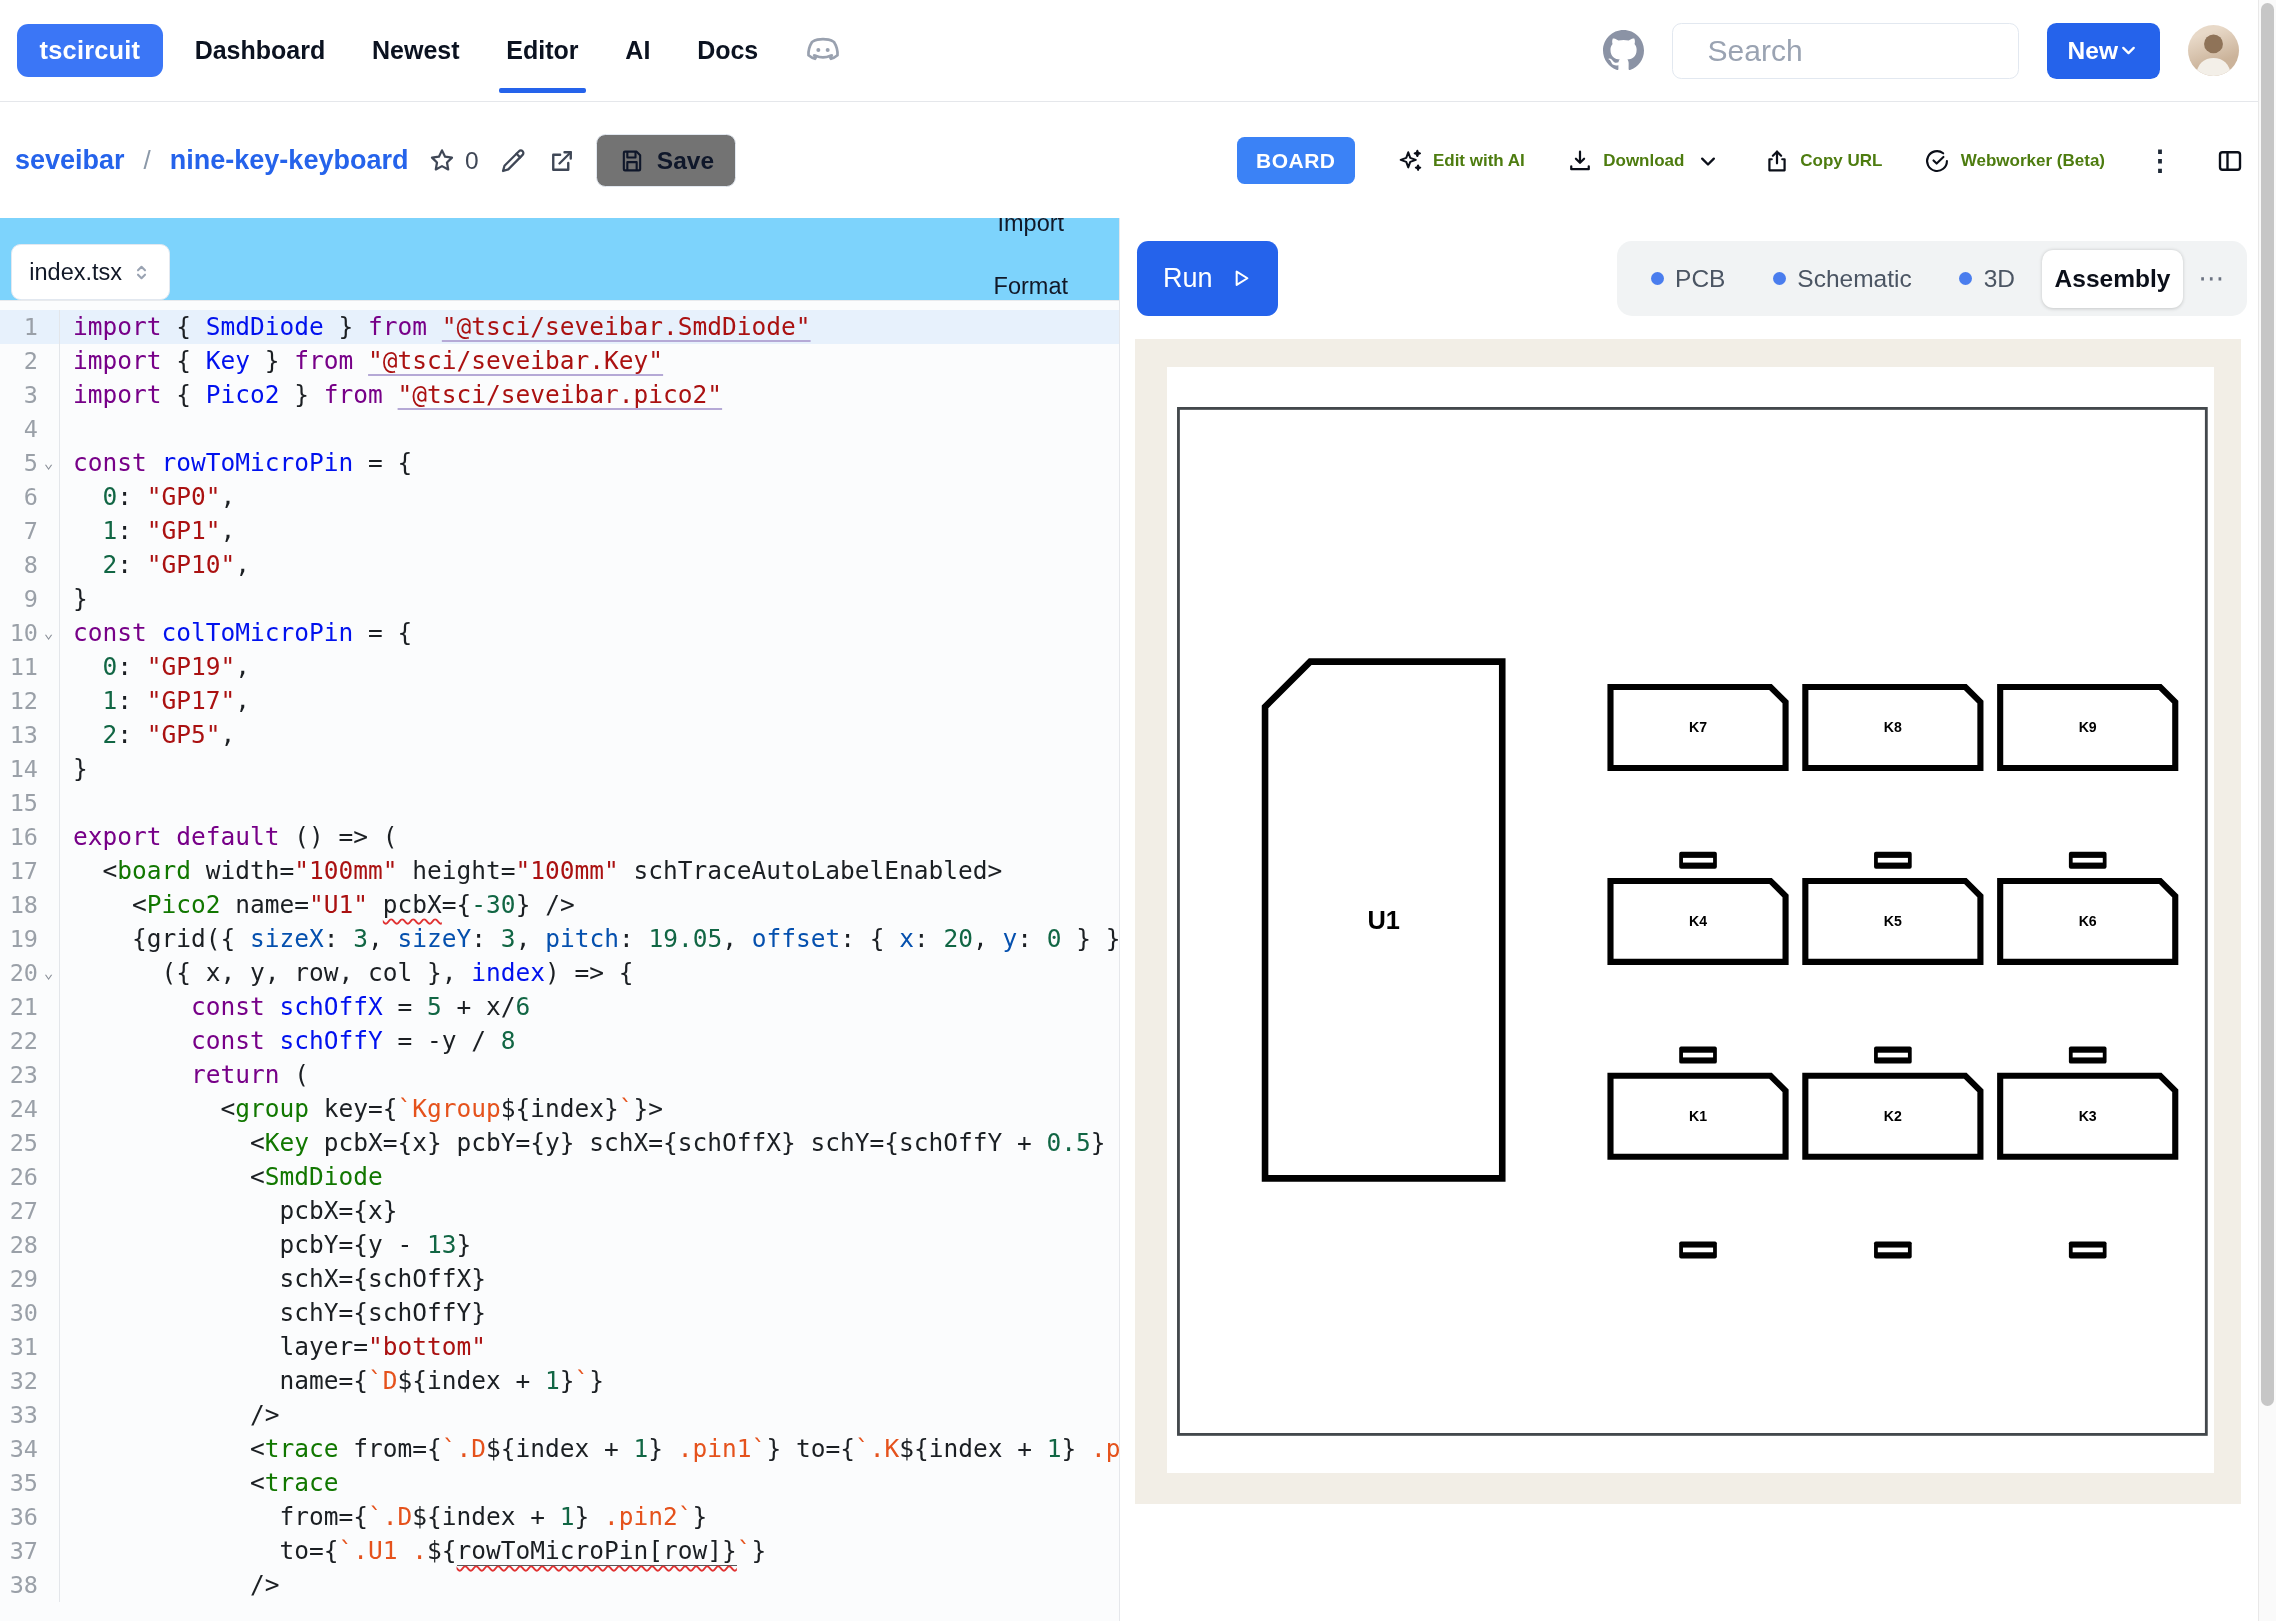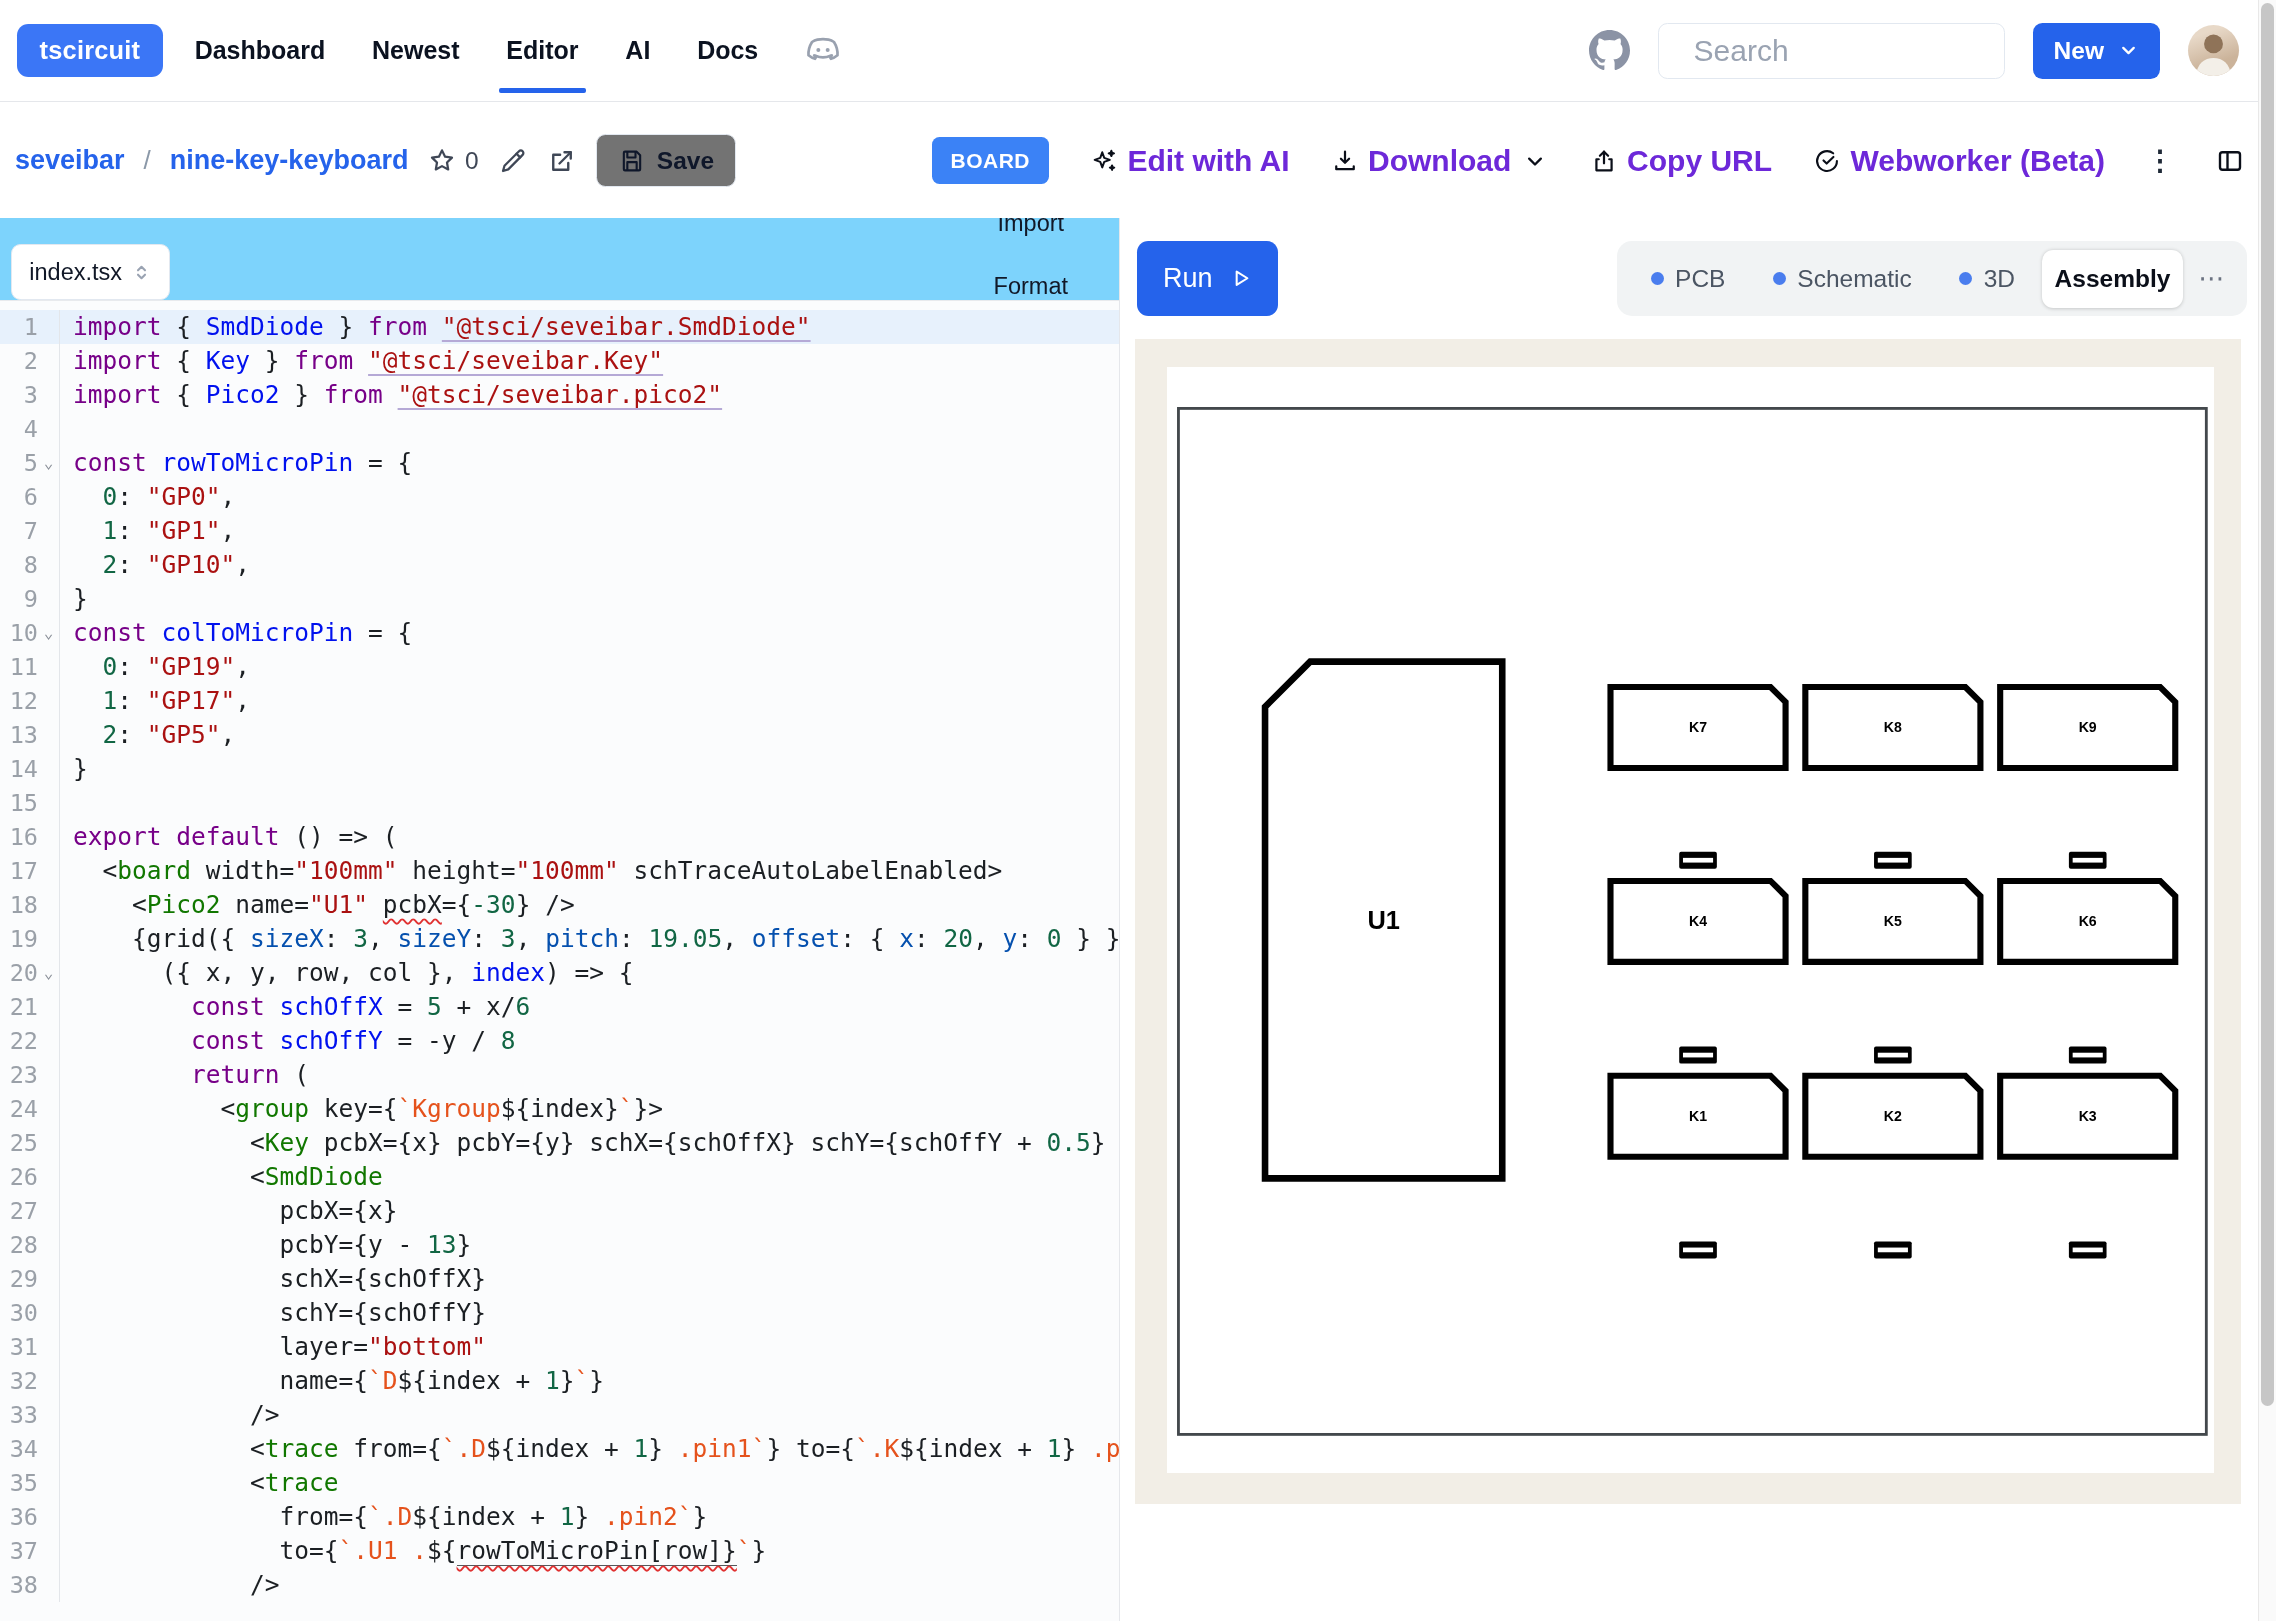"New" .btn-new { gap: 14px -> 0 }
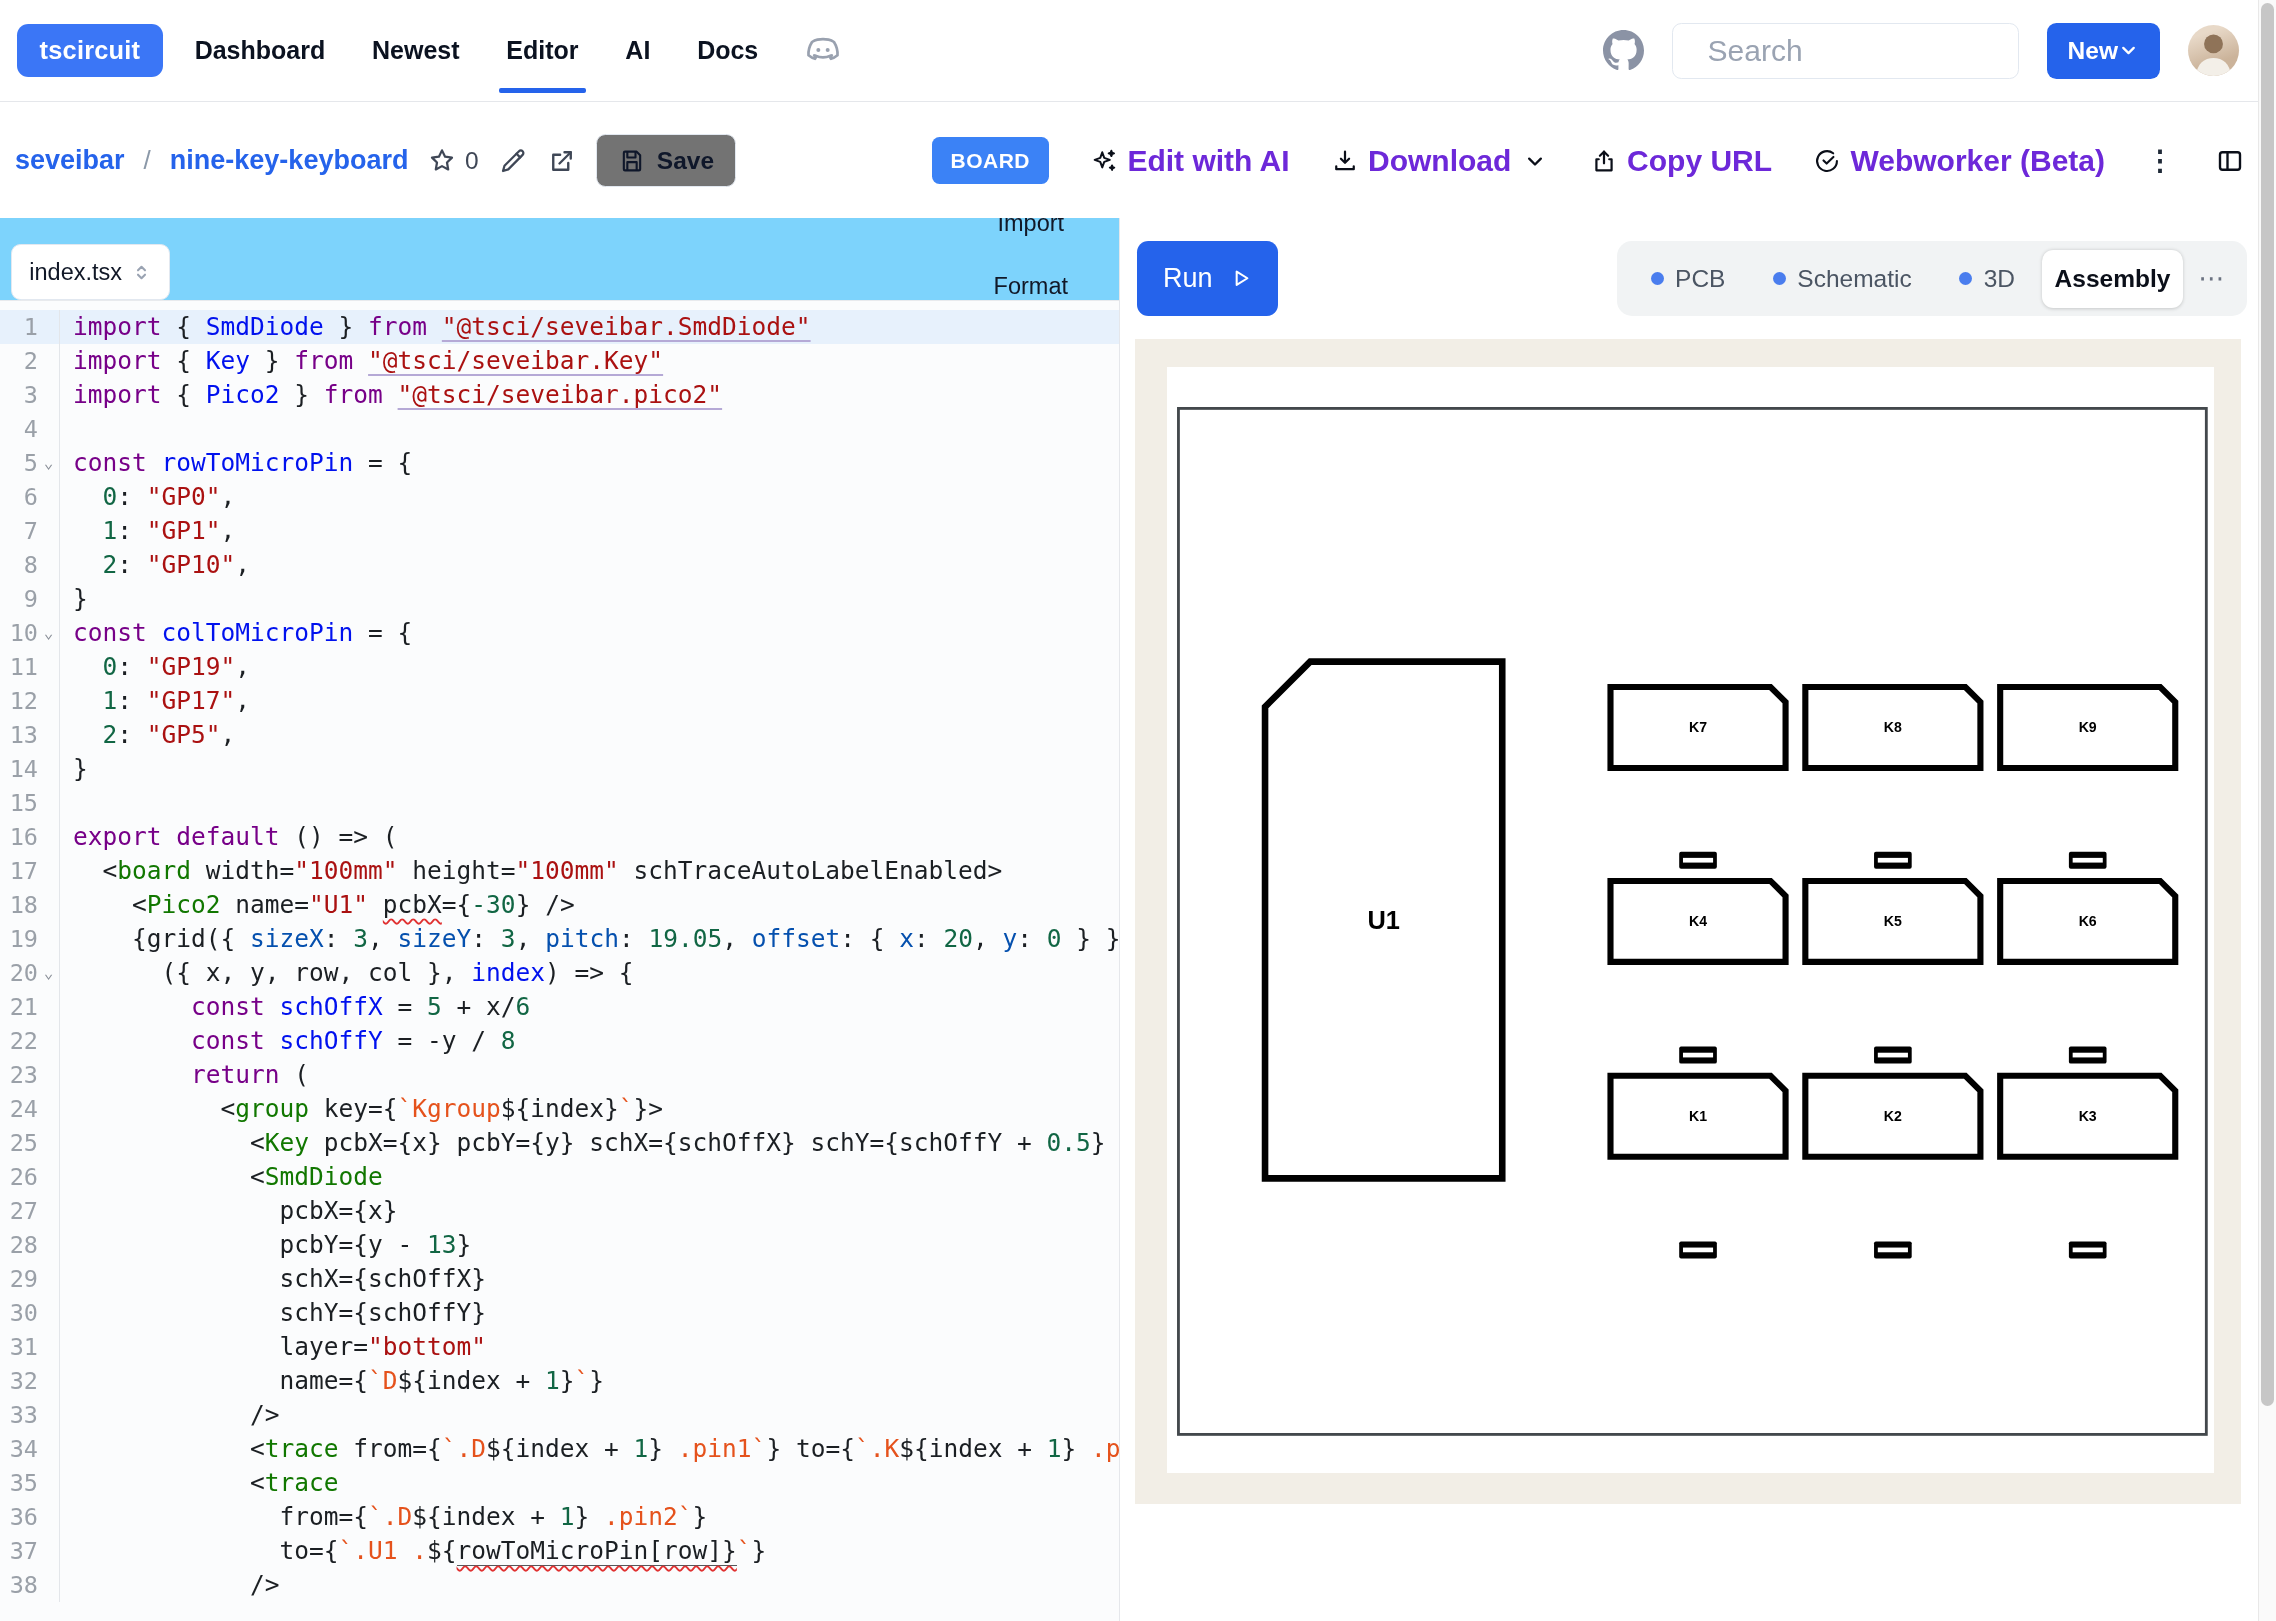"Edit with AI" .tb-act { color: #6d28d9 -> #4d7c0f; font-size: 30px -> 17px }
